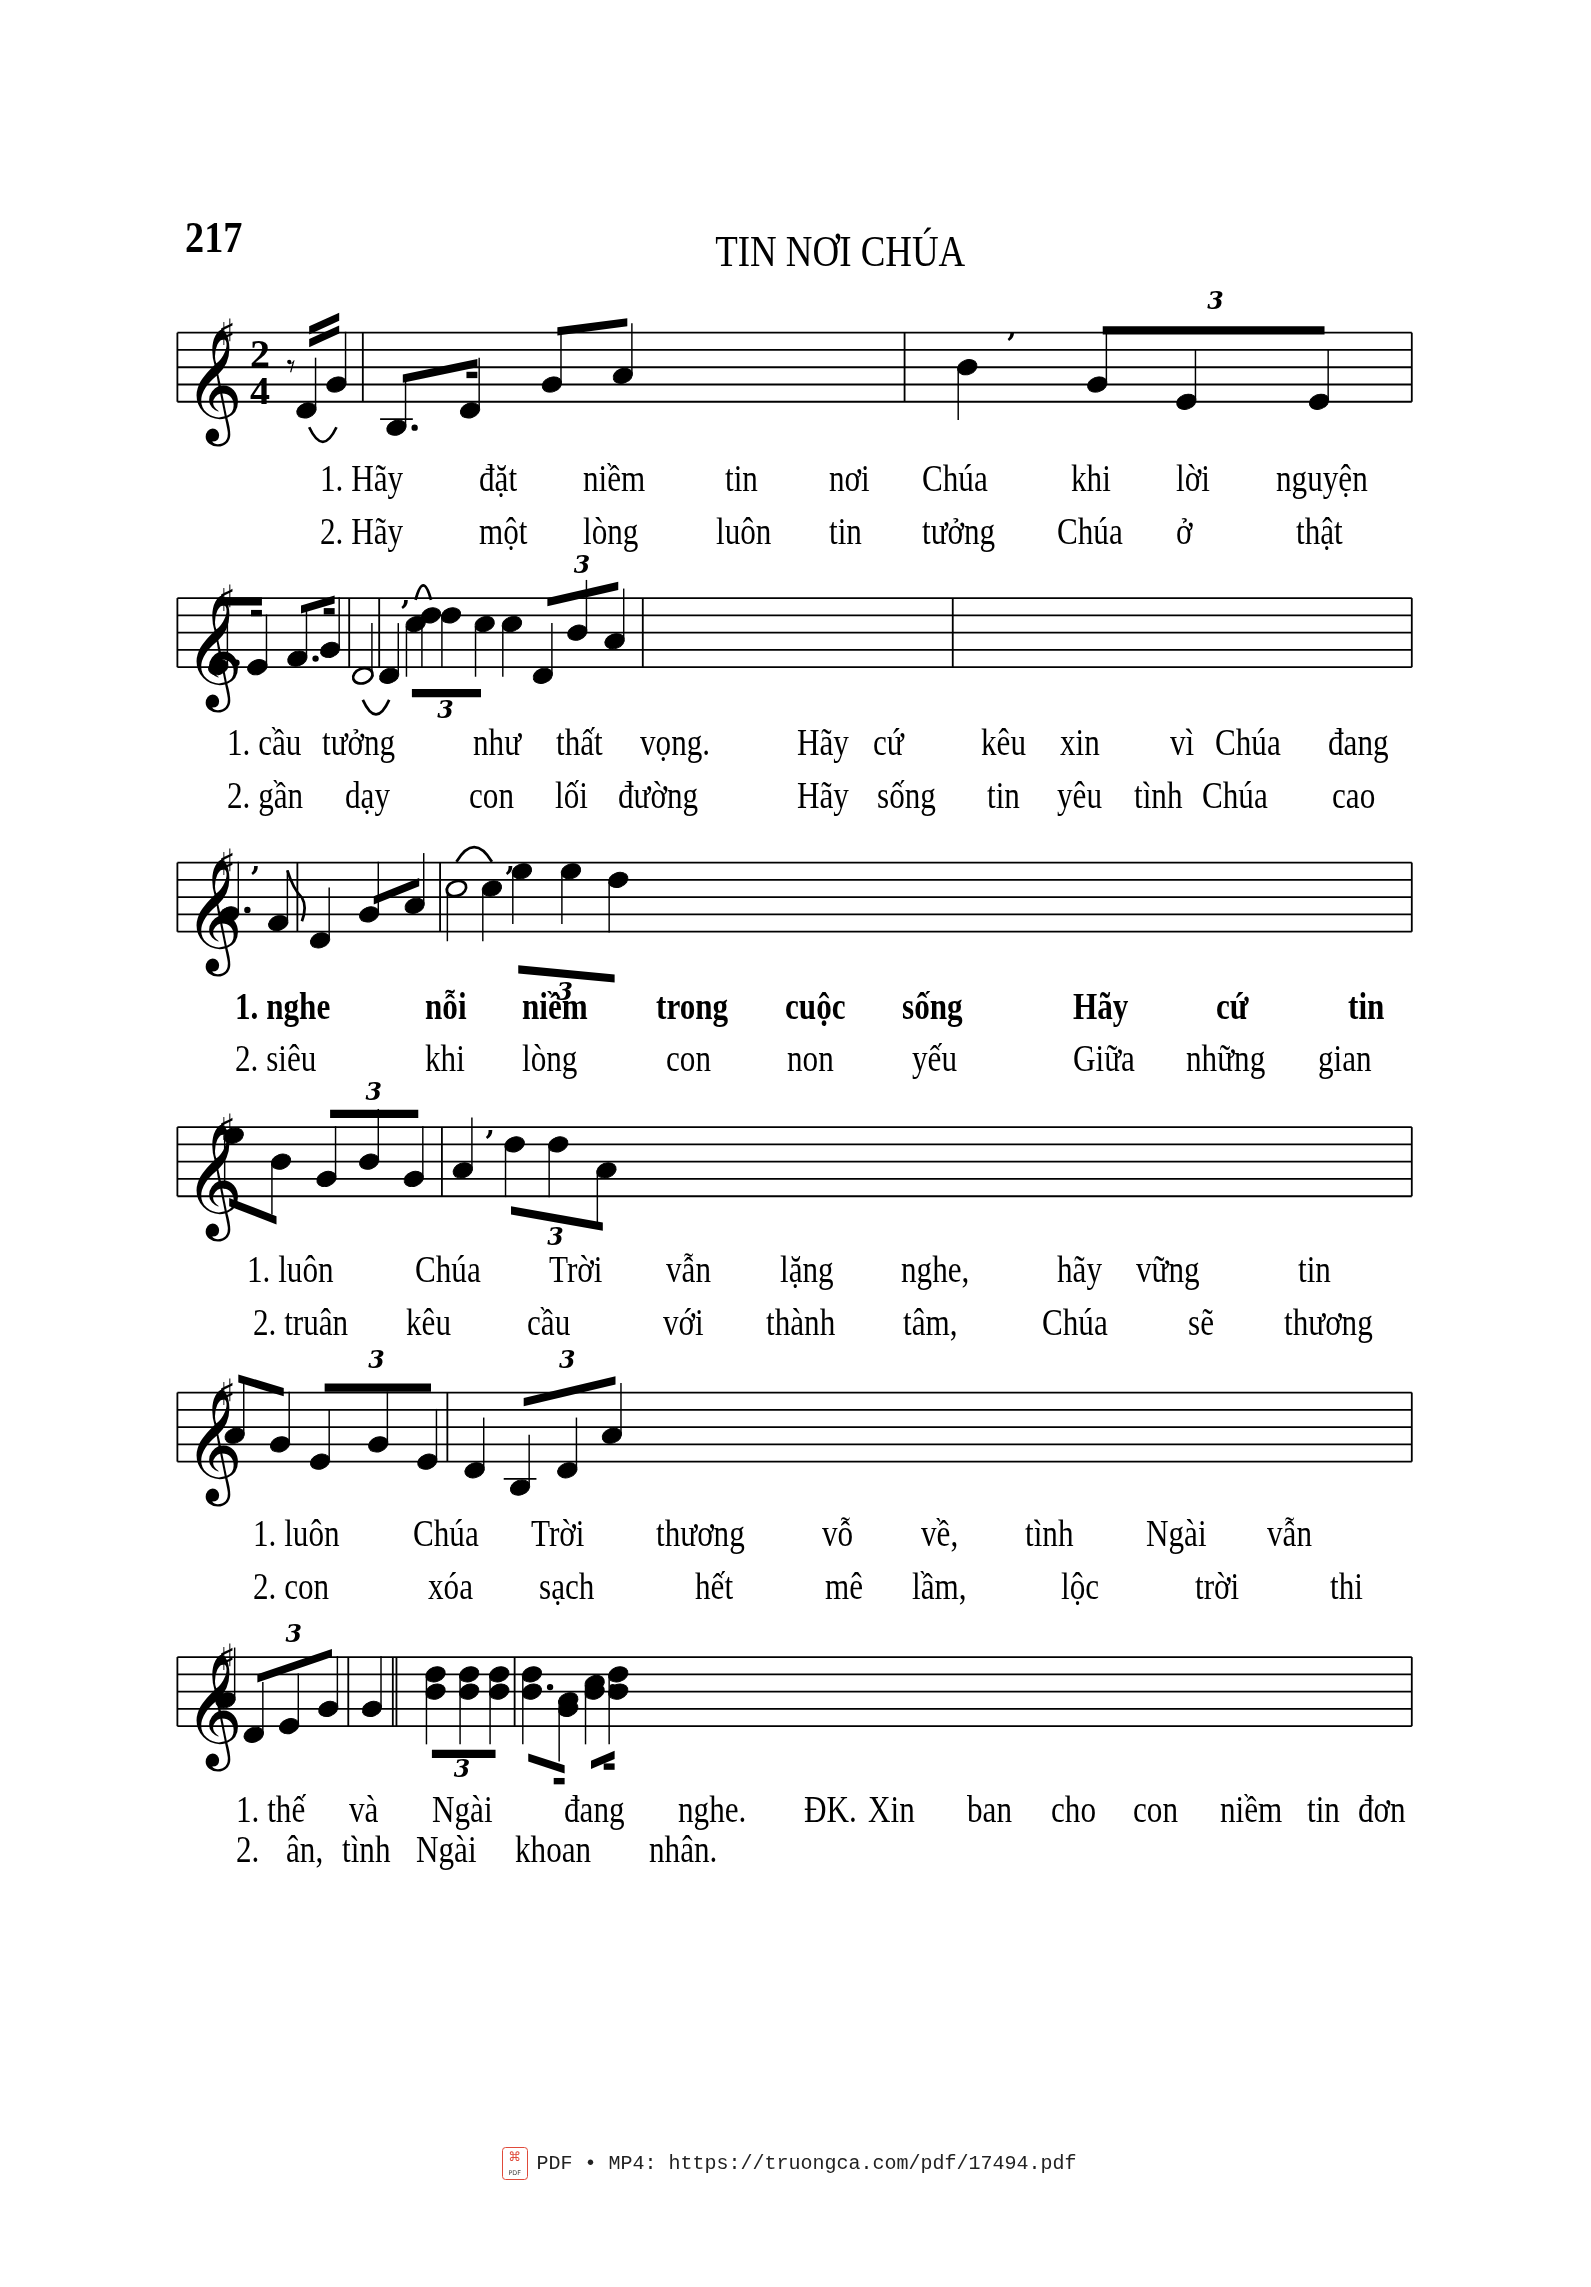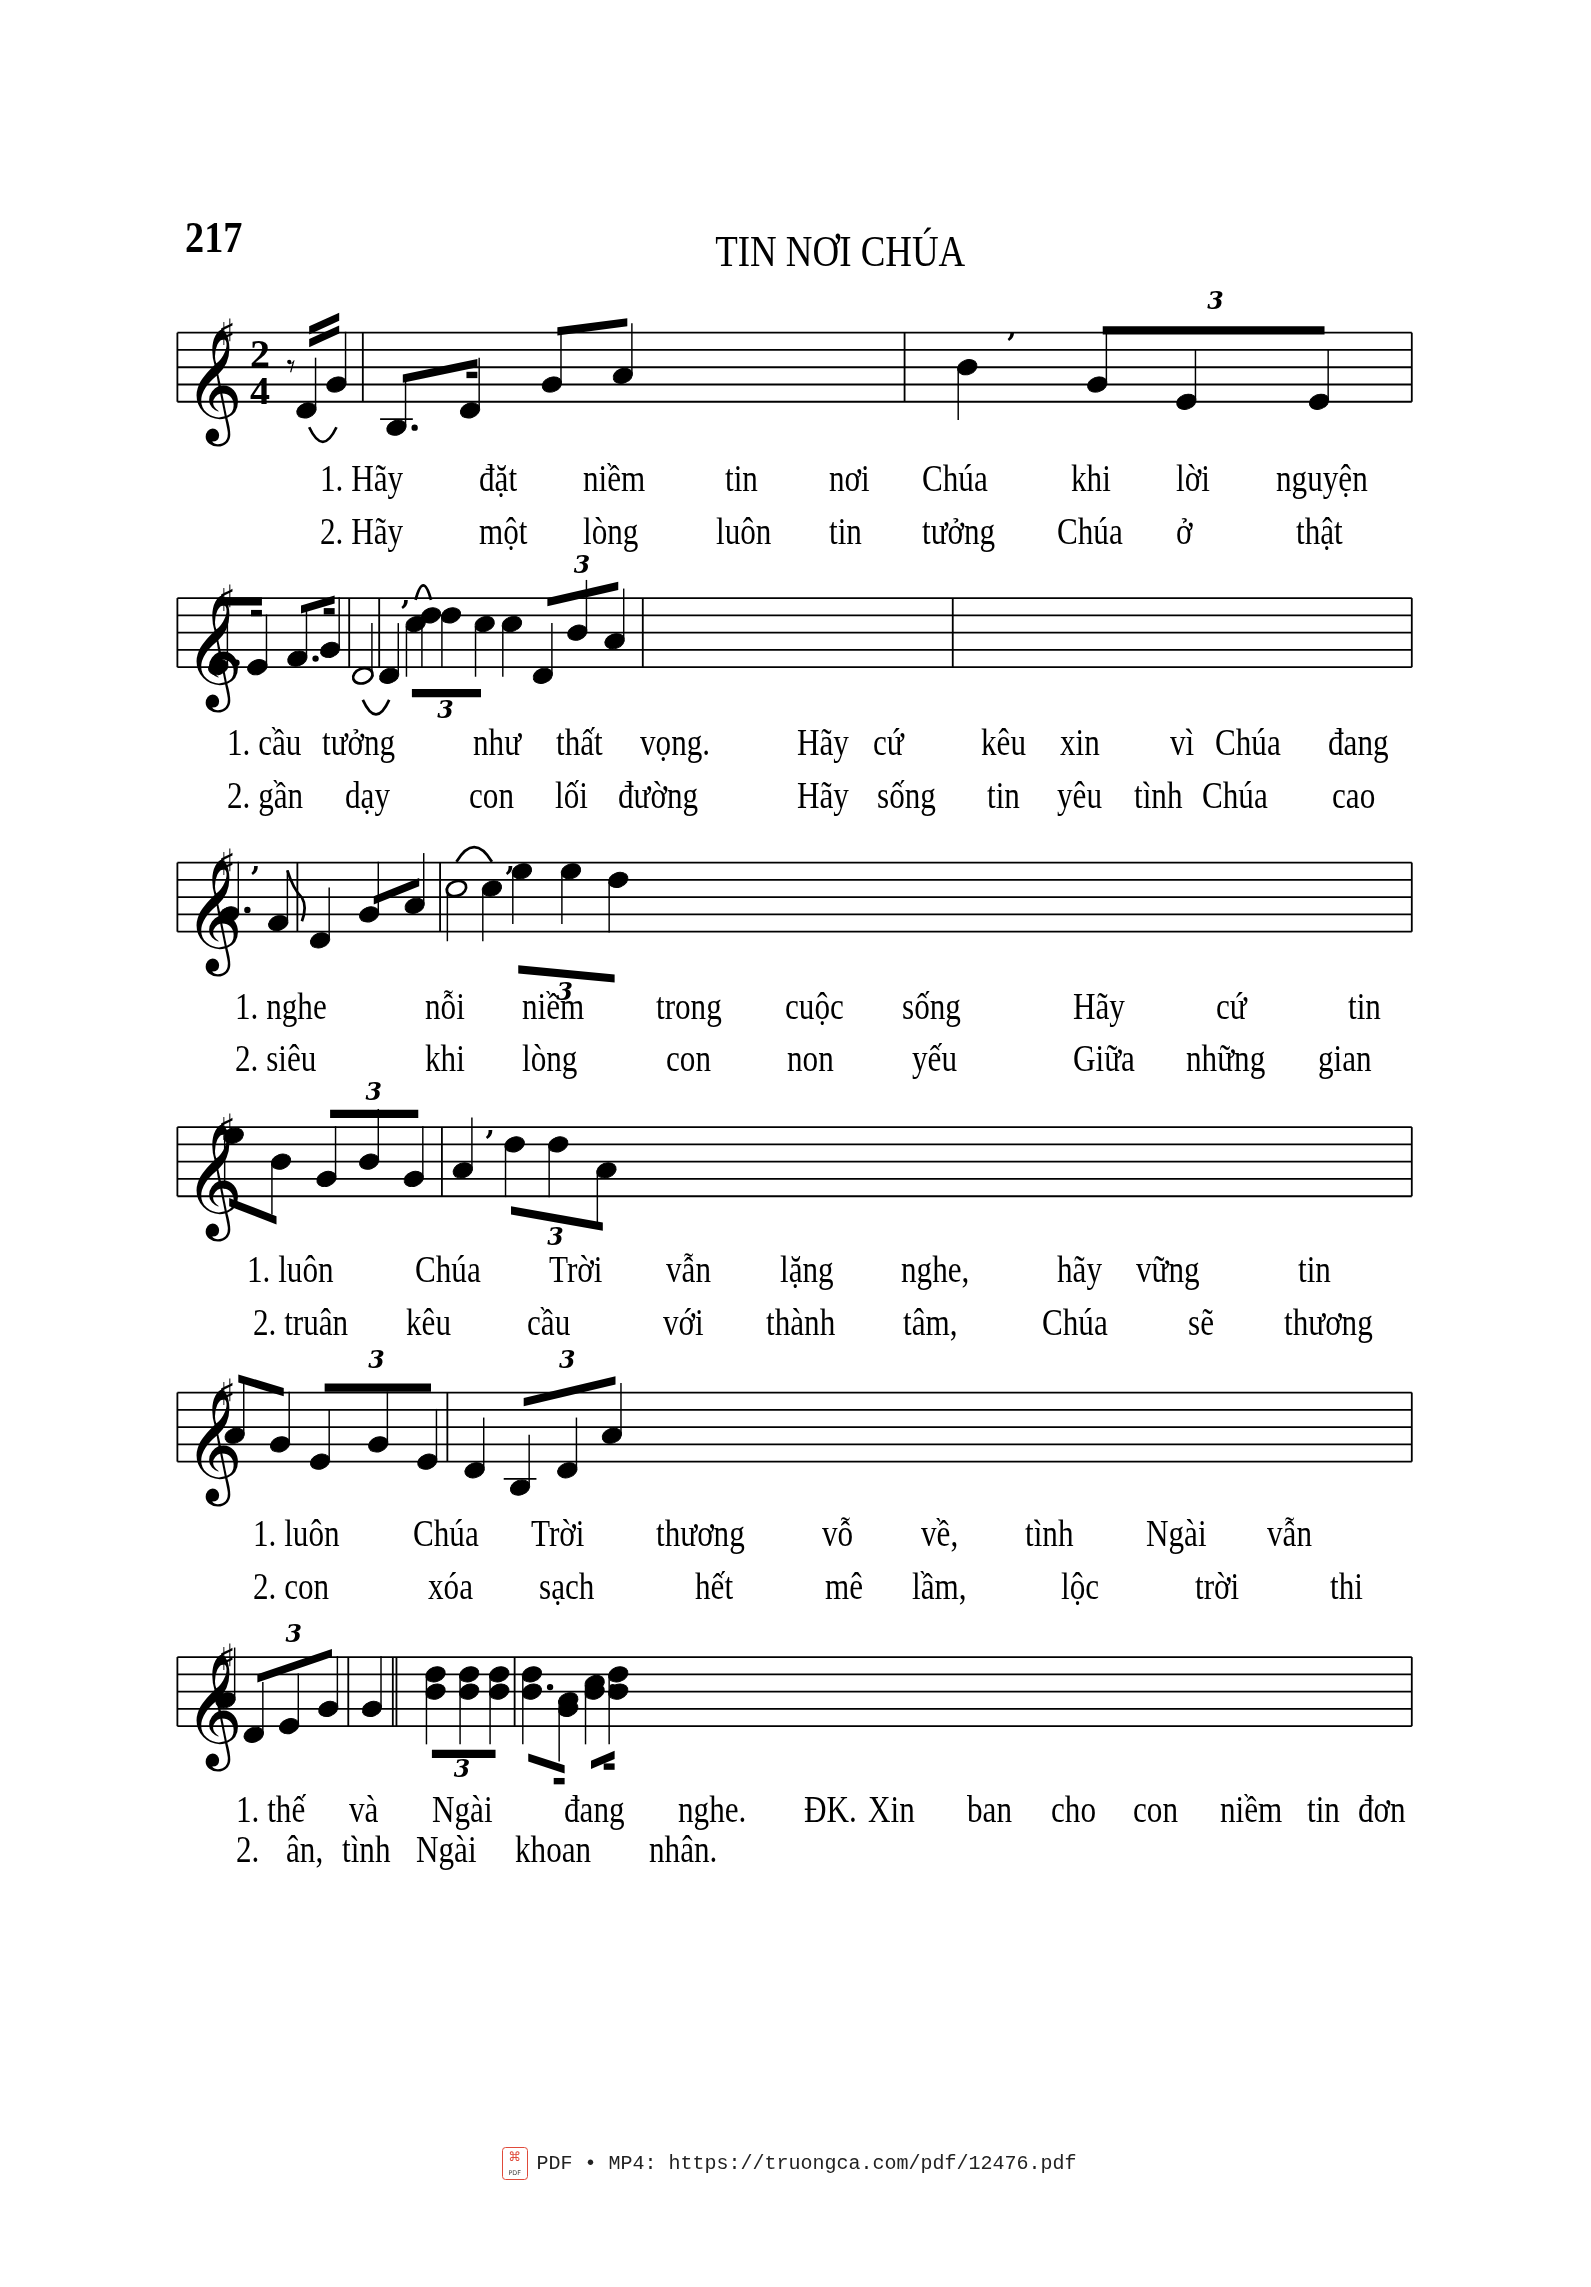"1. nghe" div.lyric-row { font-weight: none -> bold }
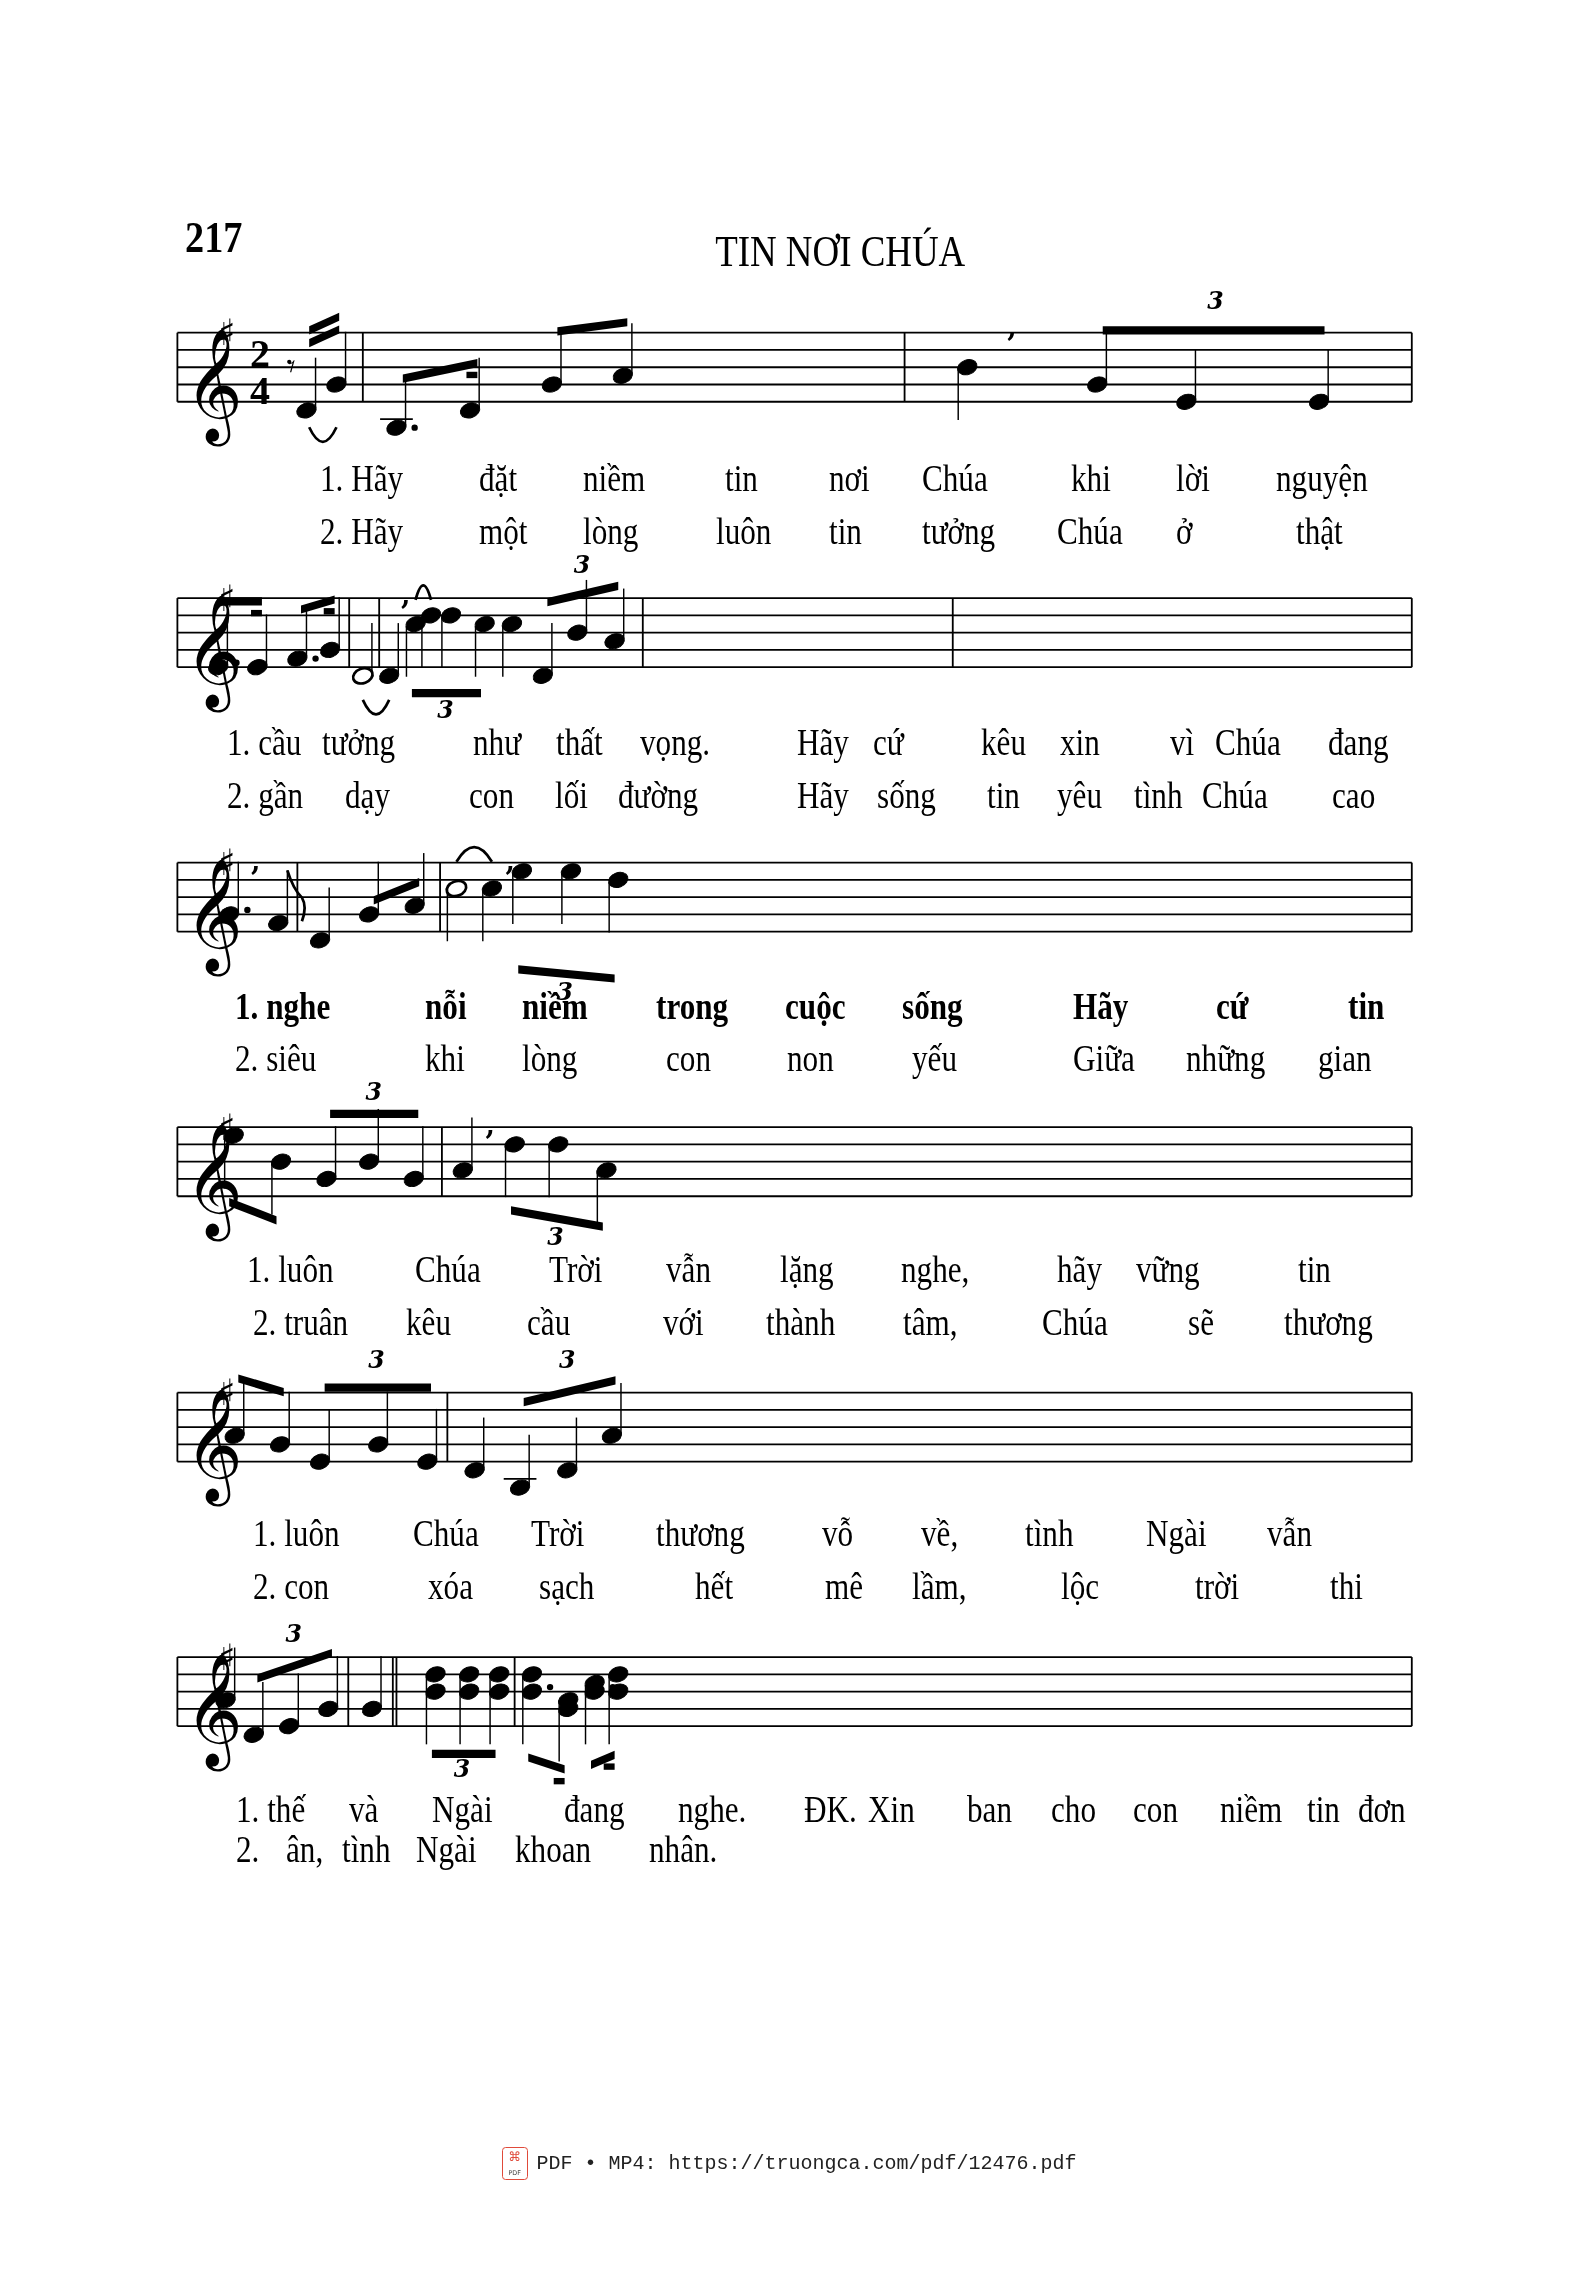"PDF • MP4:" span.footer-text { text: https://truongca.com/pdf/12476.pdf -> https://truongca.com/pdf/17494.pdf }
